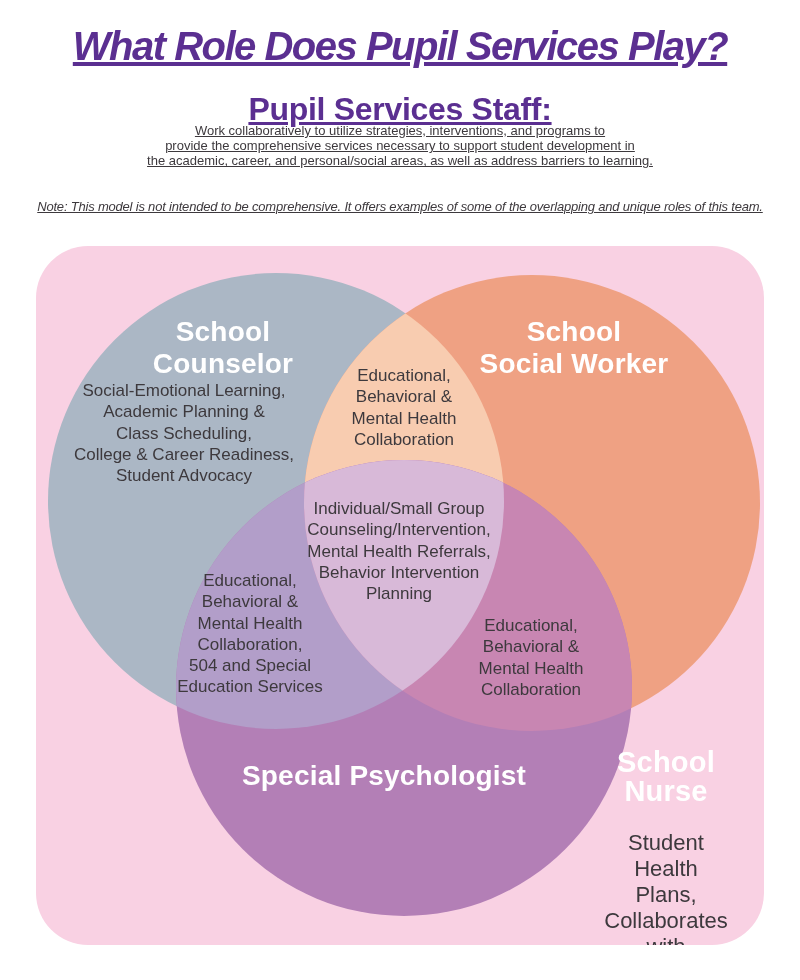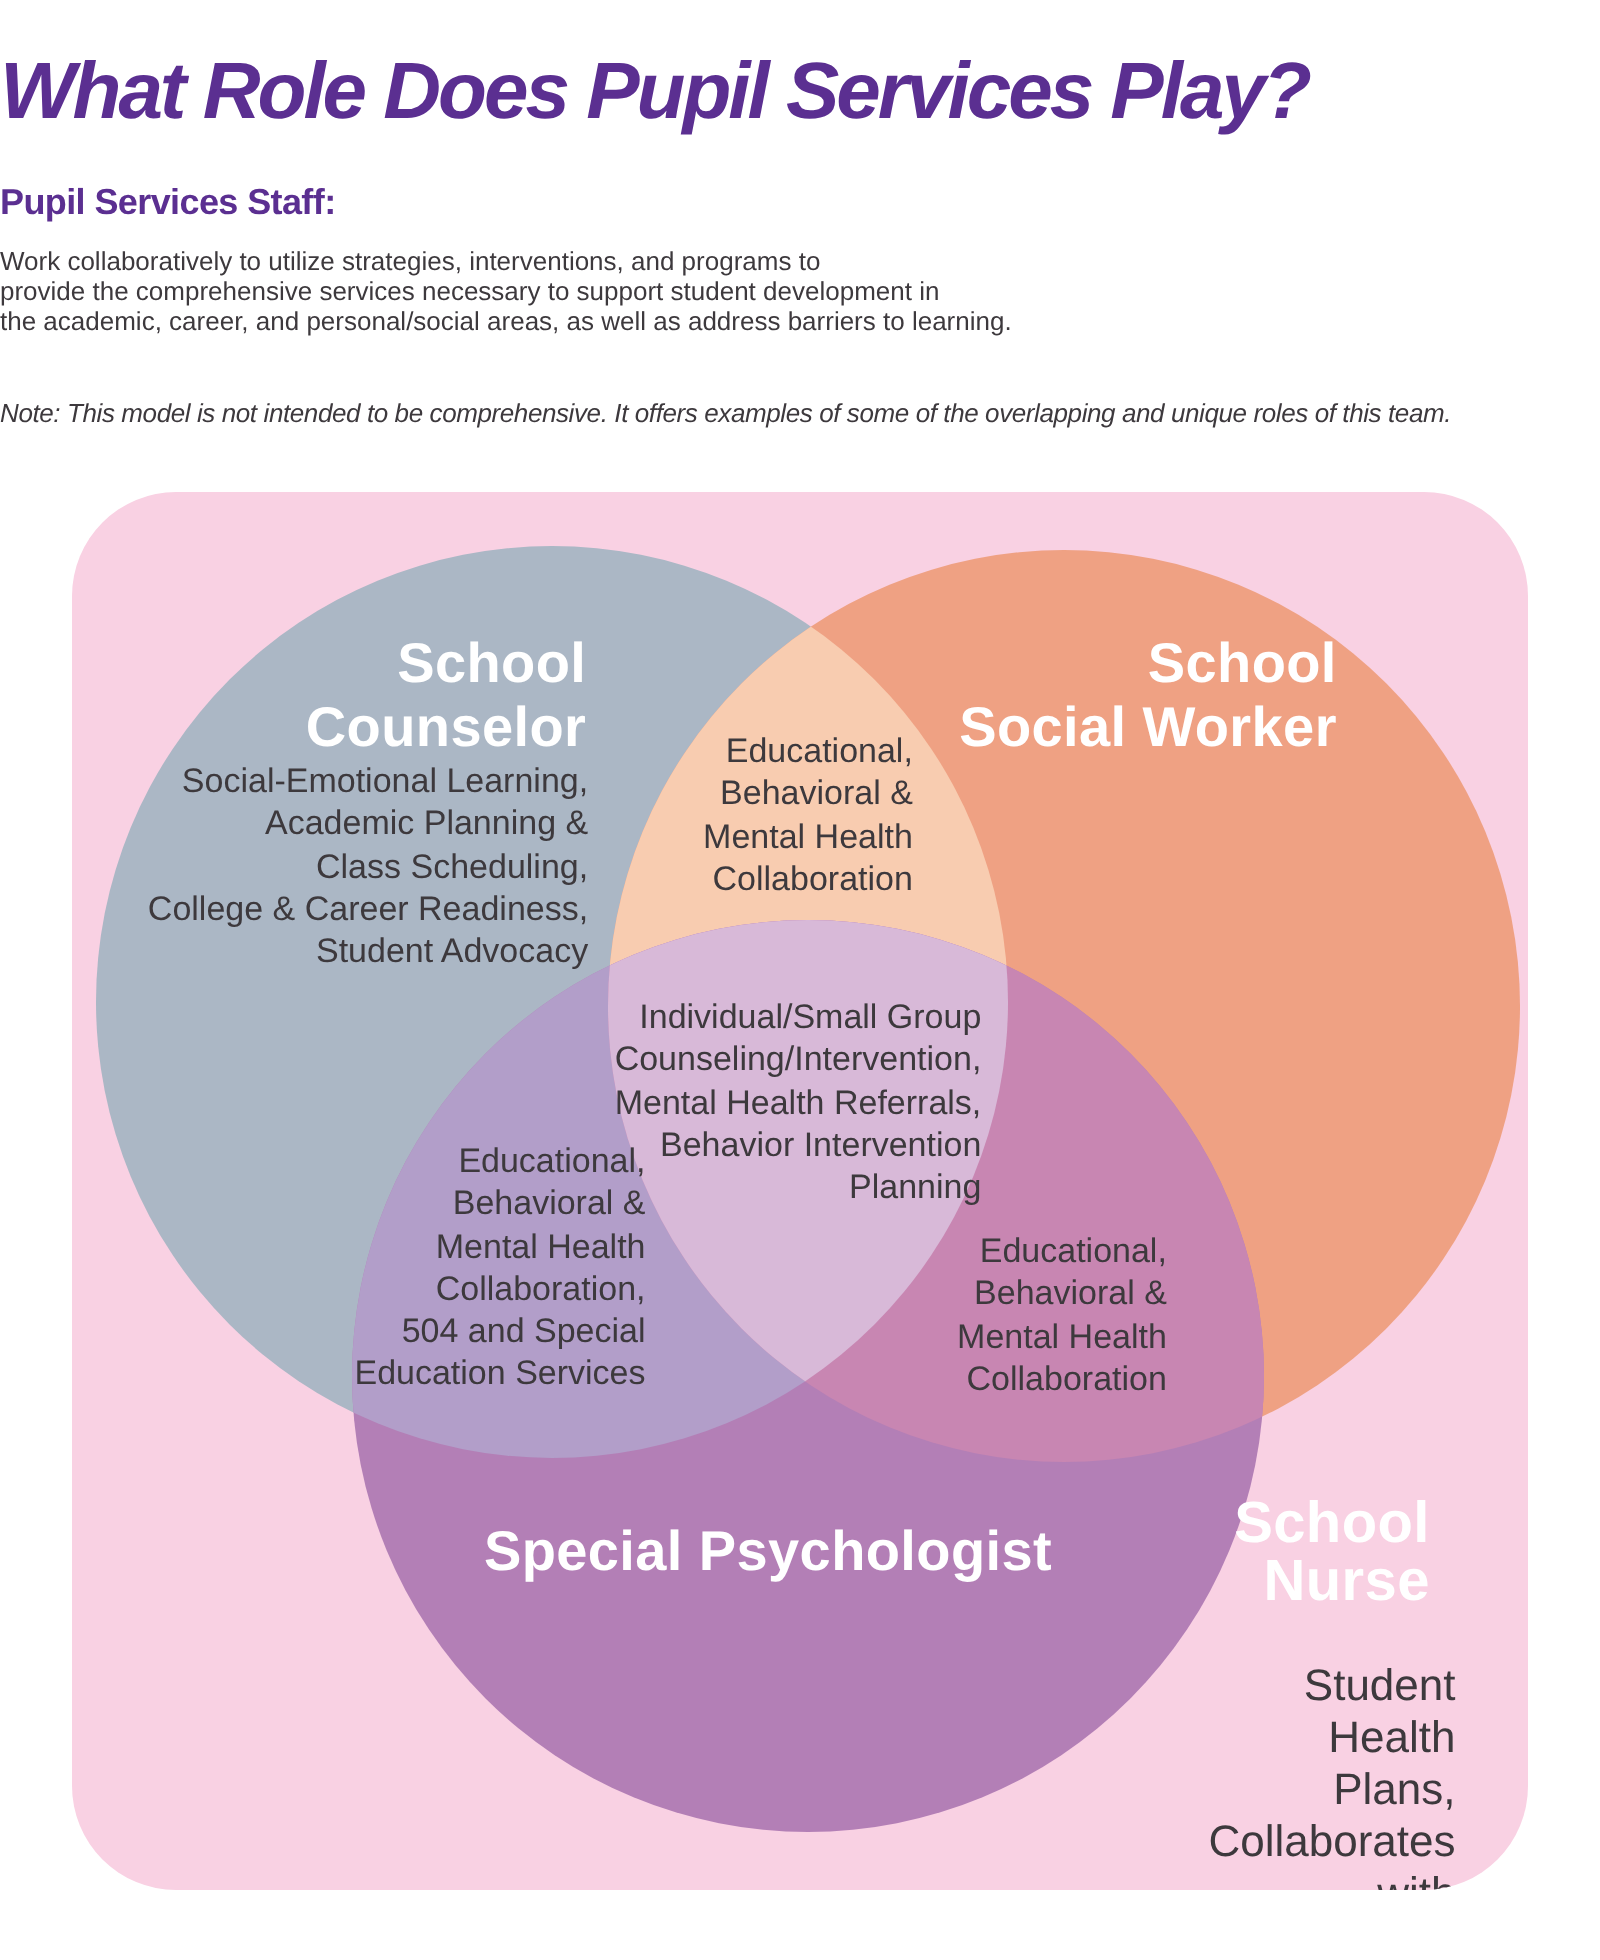"What Role Does Pupil Services" .centered { text-align: left -> center; text-decoration: none -> underline }
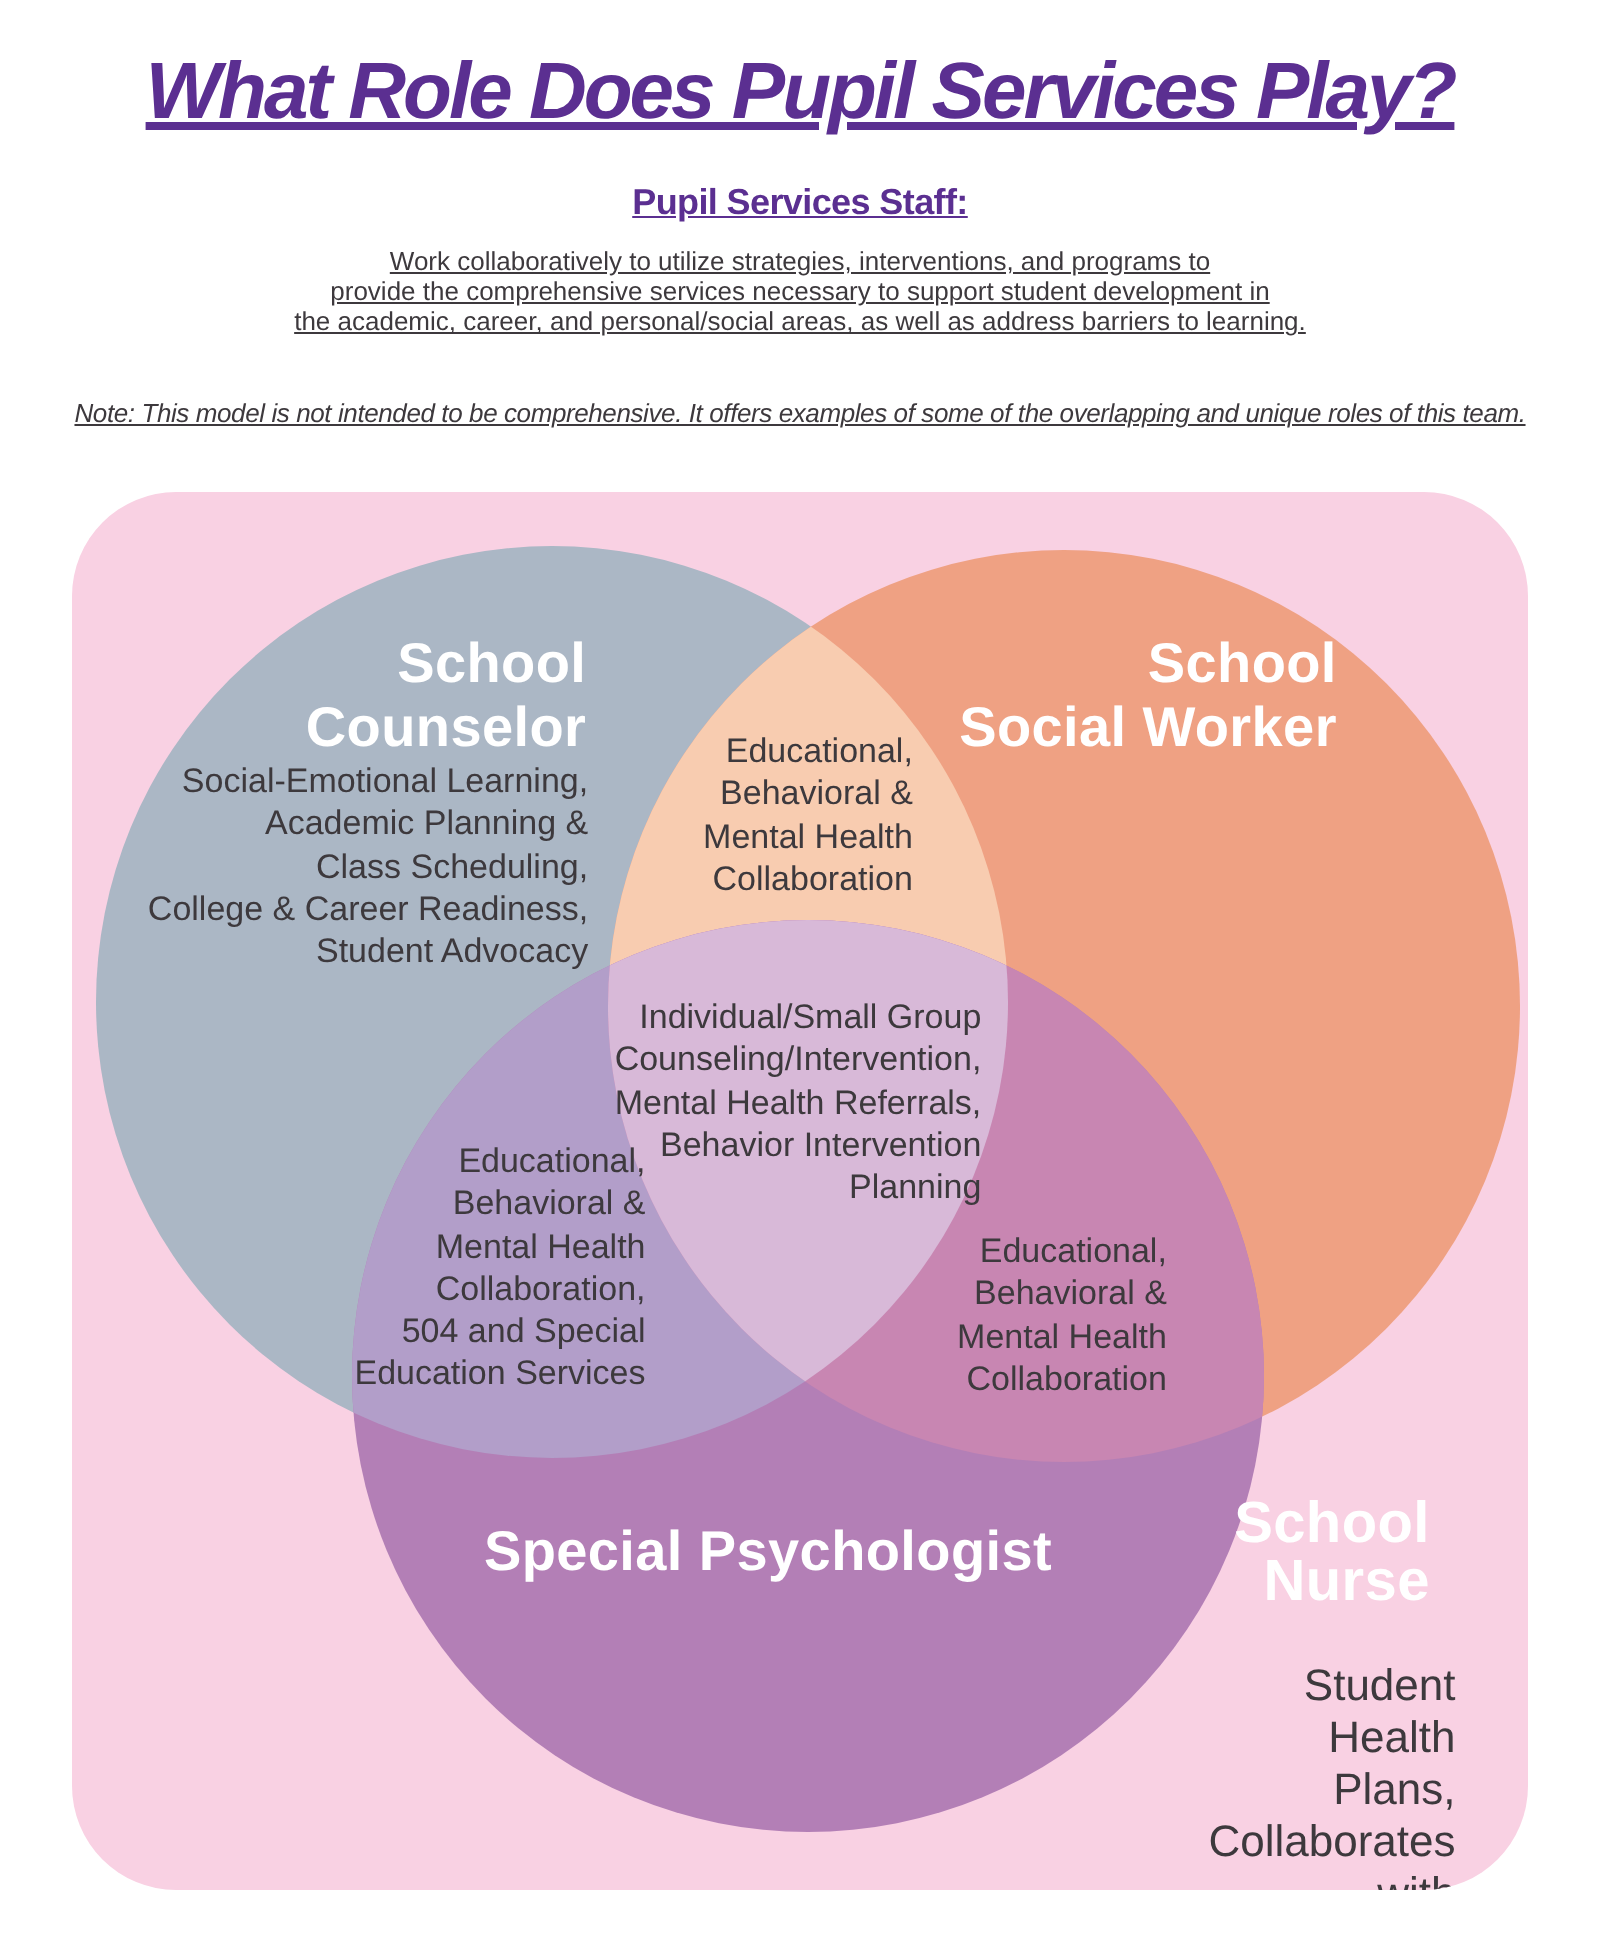"Pupil Services Staff:" .subtitle { font-size: 18px -> 32px }
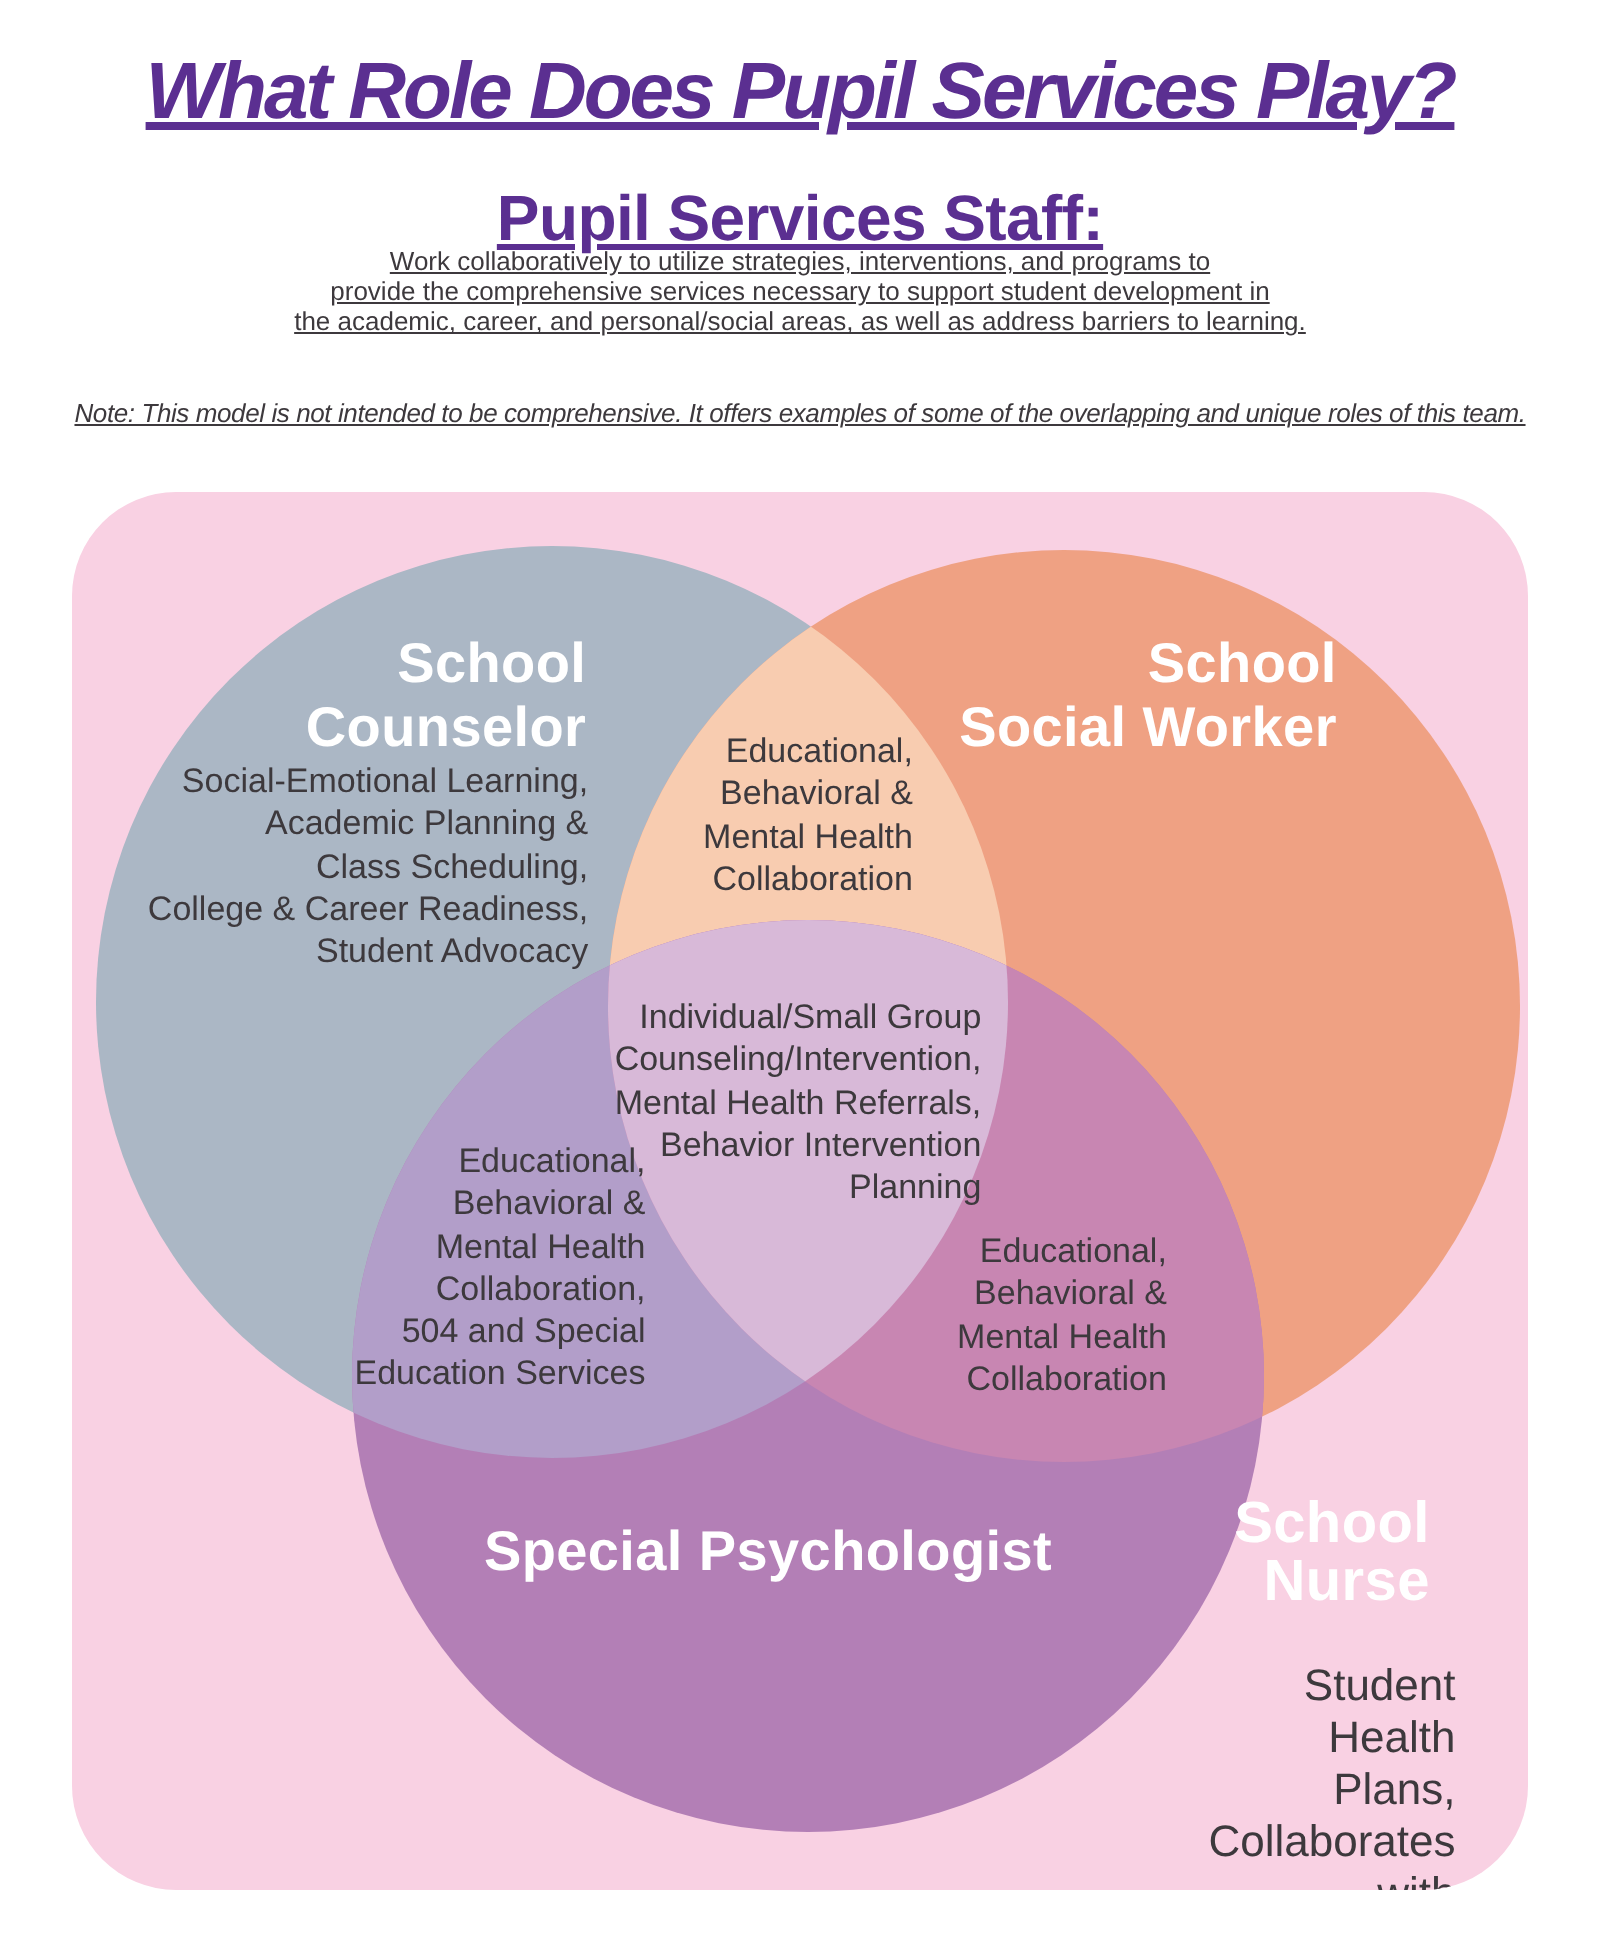"School" .vtext { text-align: right -> center }
